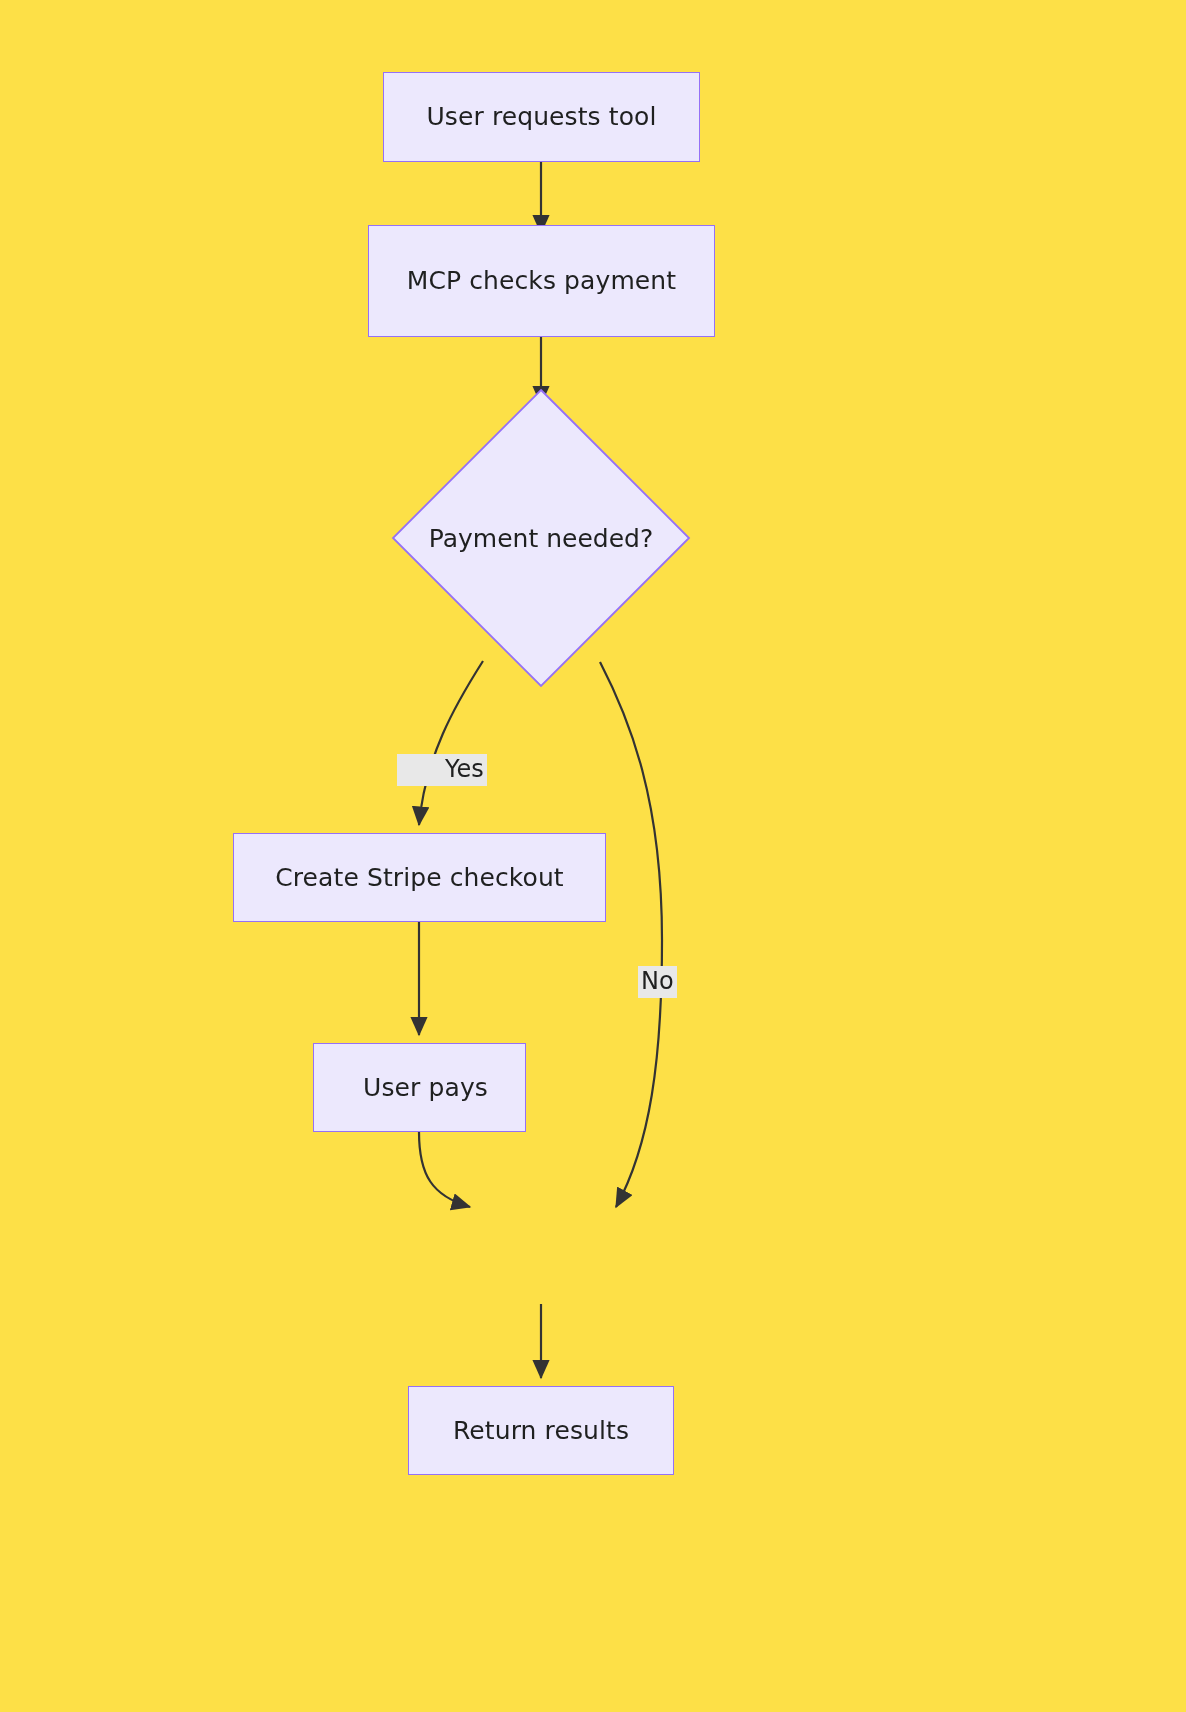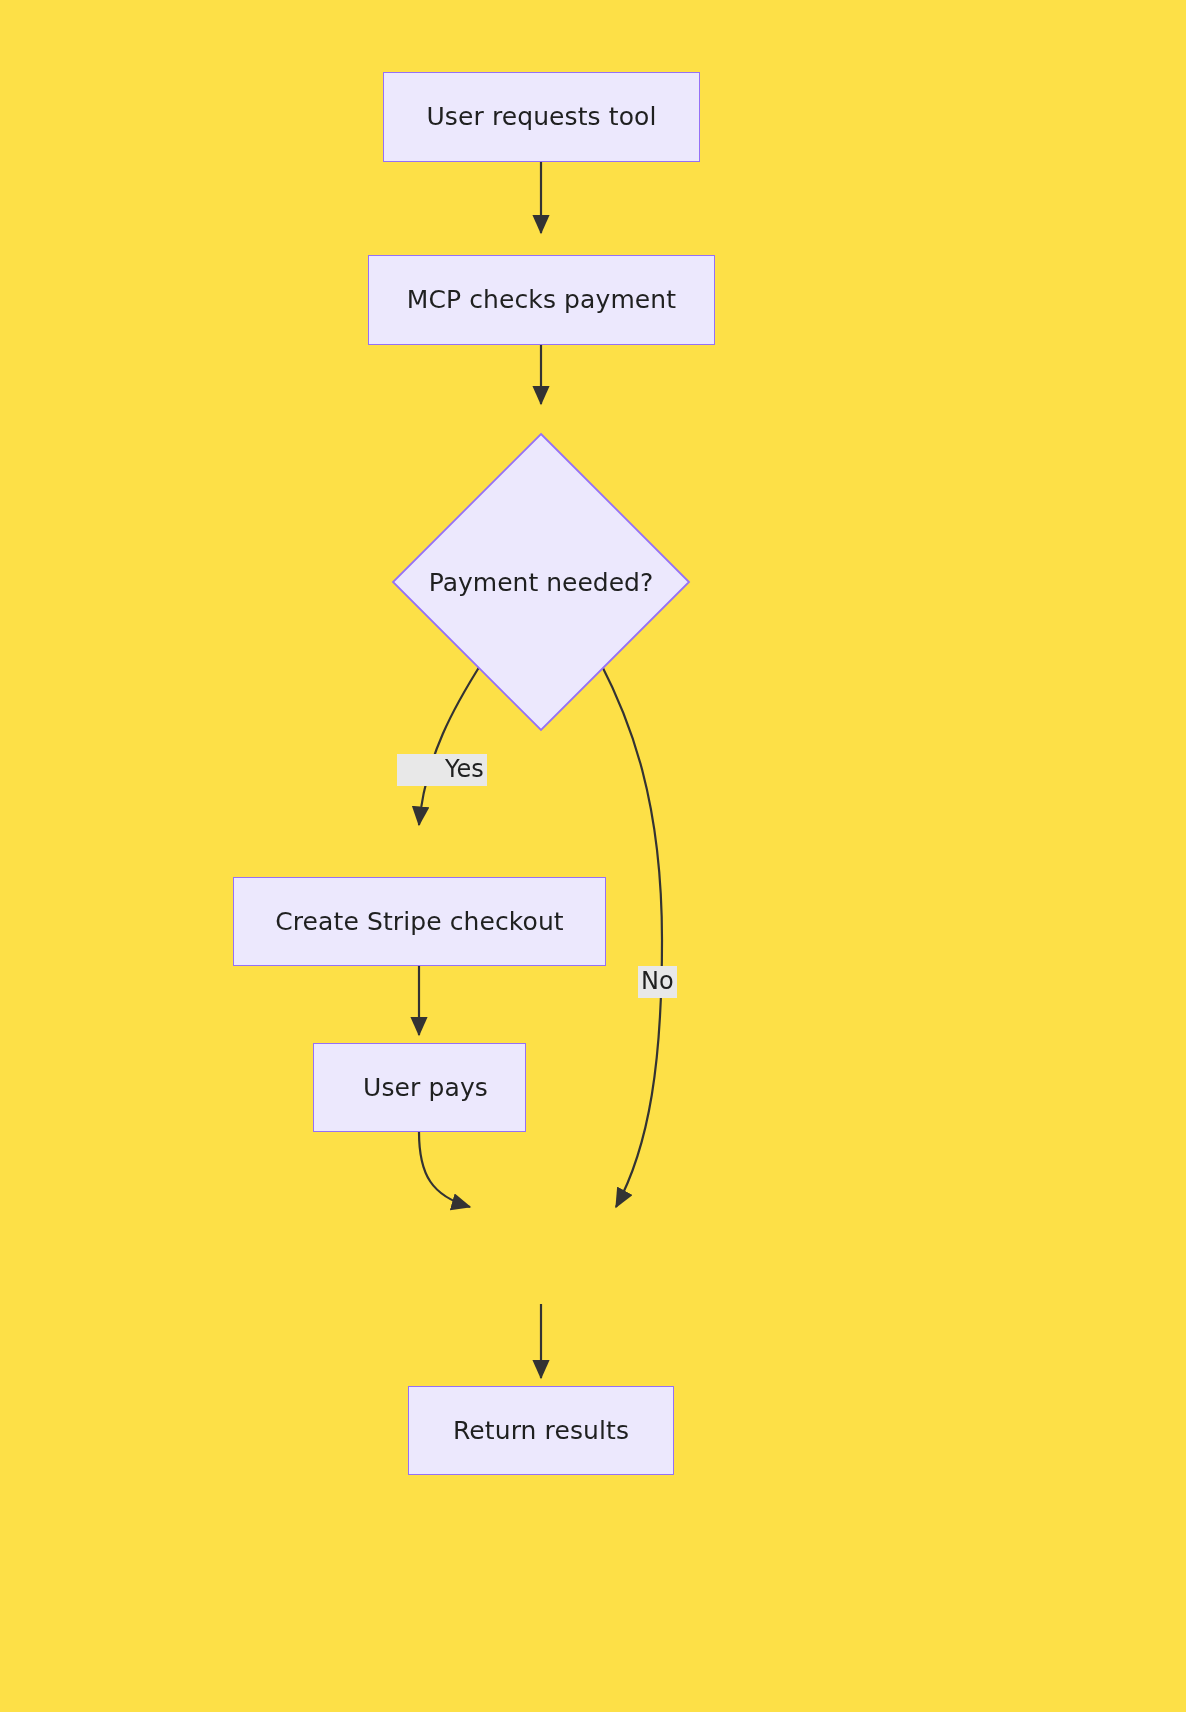"MCP checks payment" div.node { height: 90px -> 112px; top: 255px -> 225px }
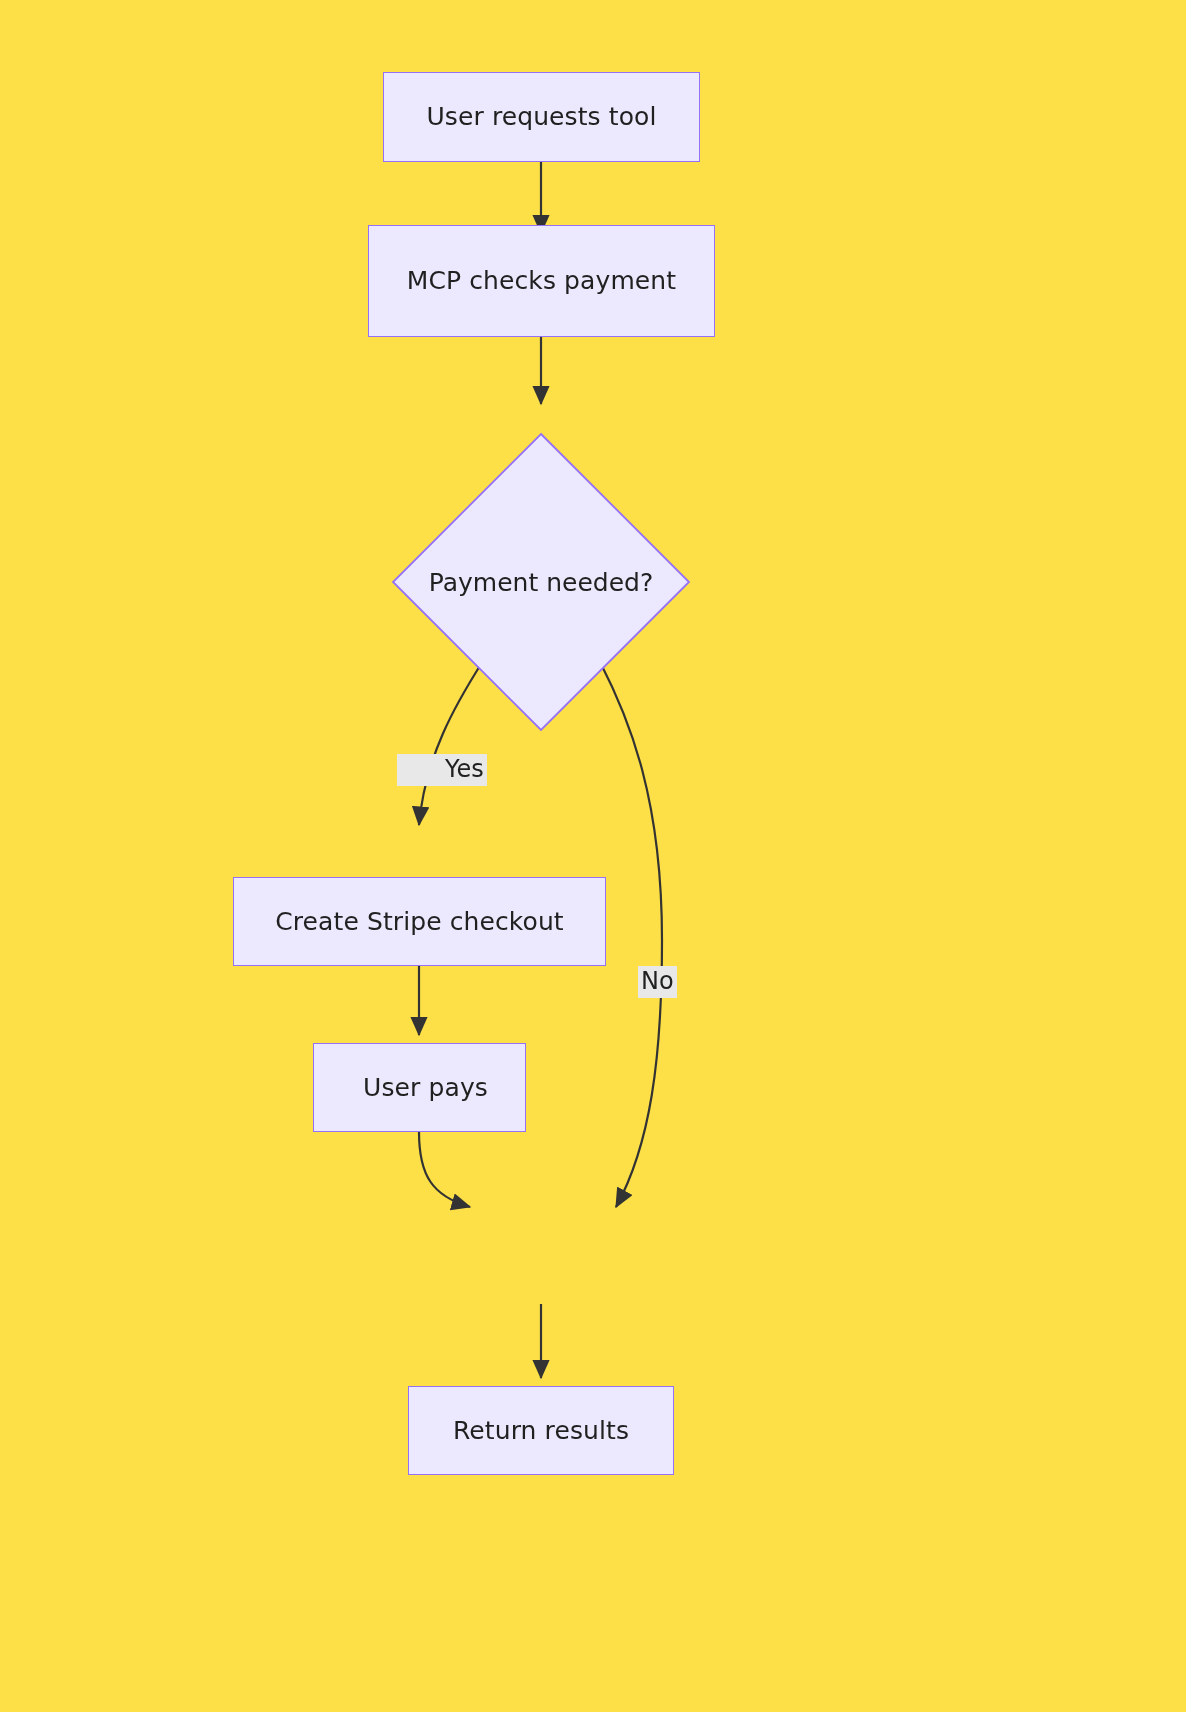"Payment needed?" div.diamond-wrap { top: 432px -> 388px }
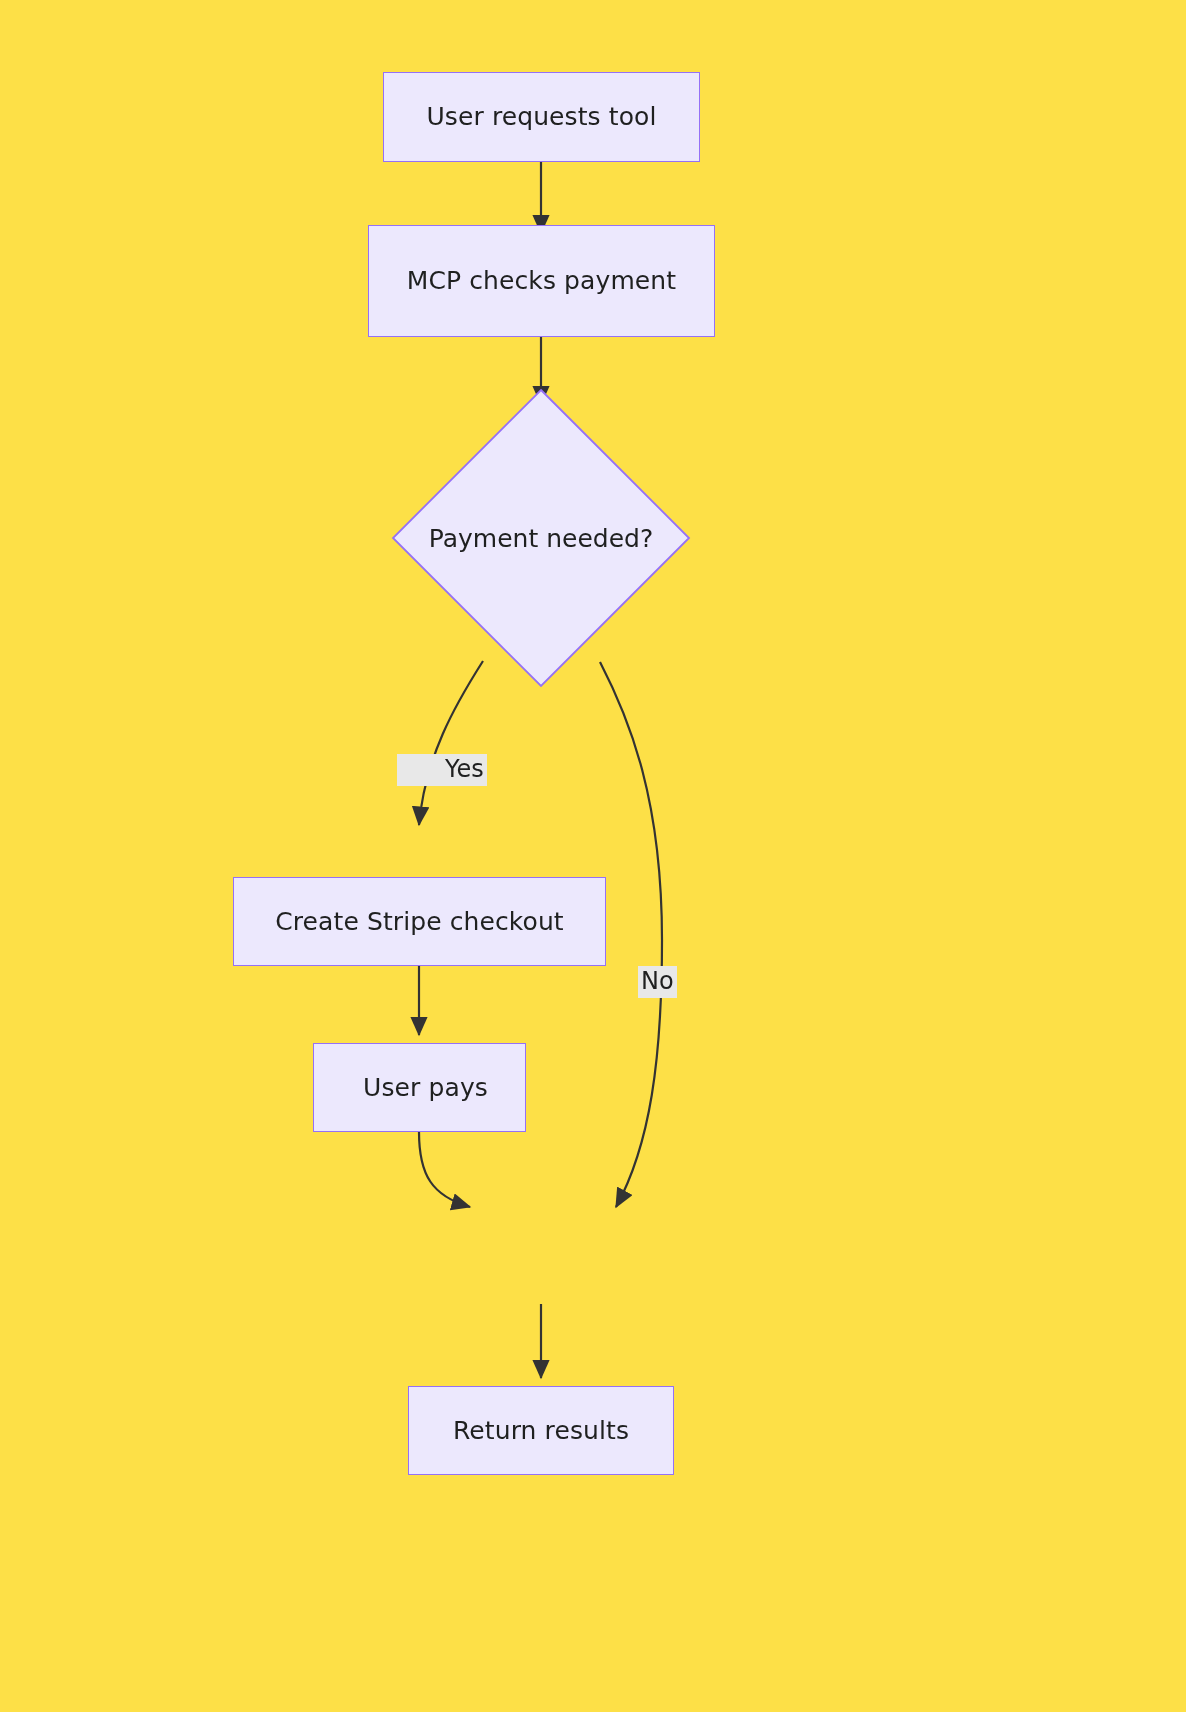"Create Stripe checkout" div.node { top: 877px -> 833px }
